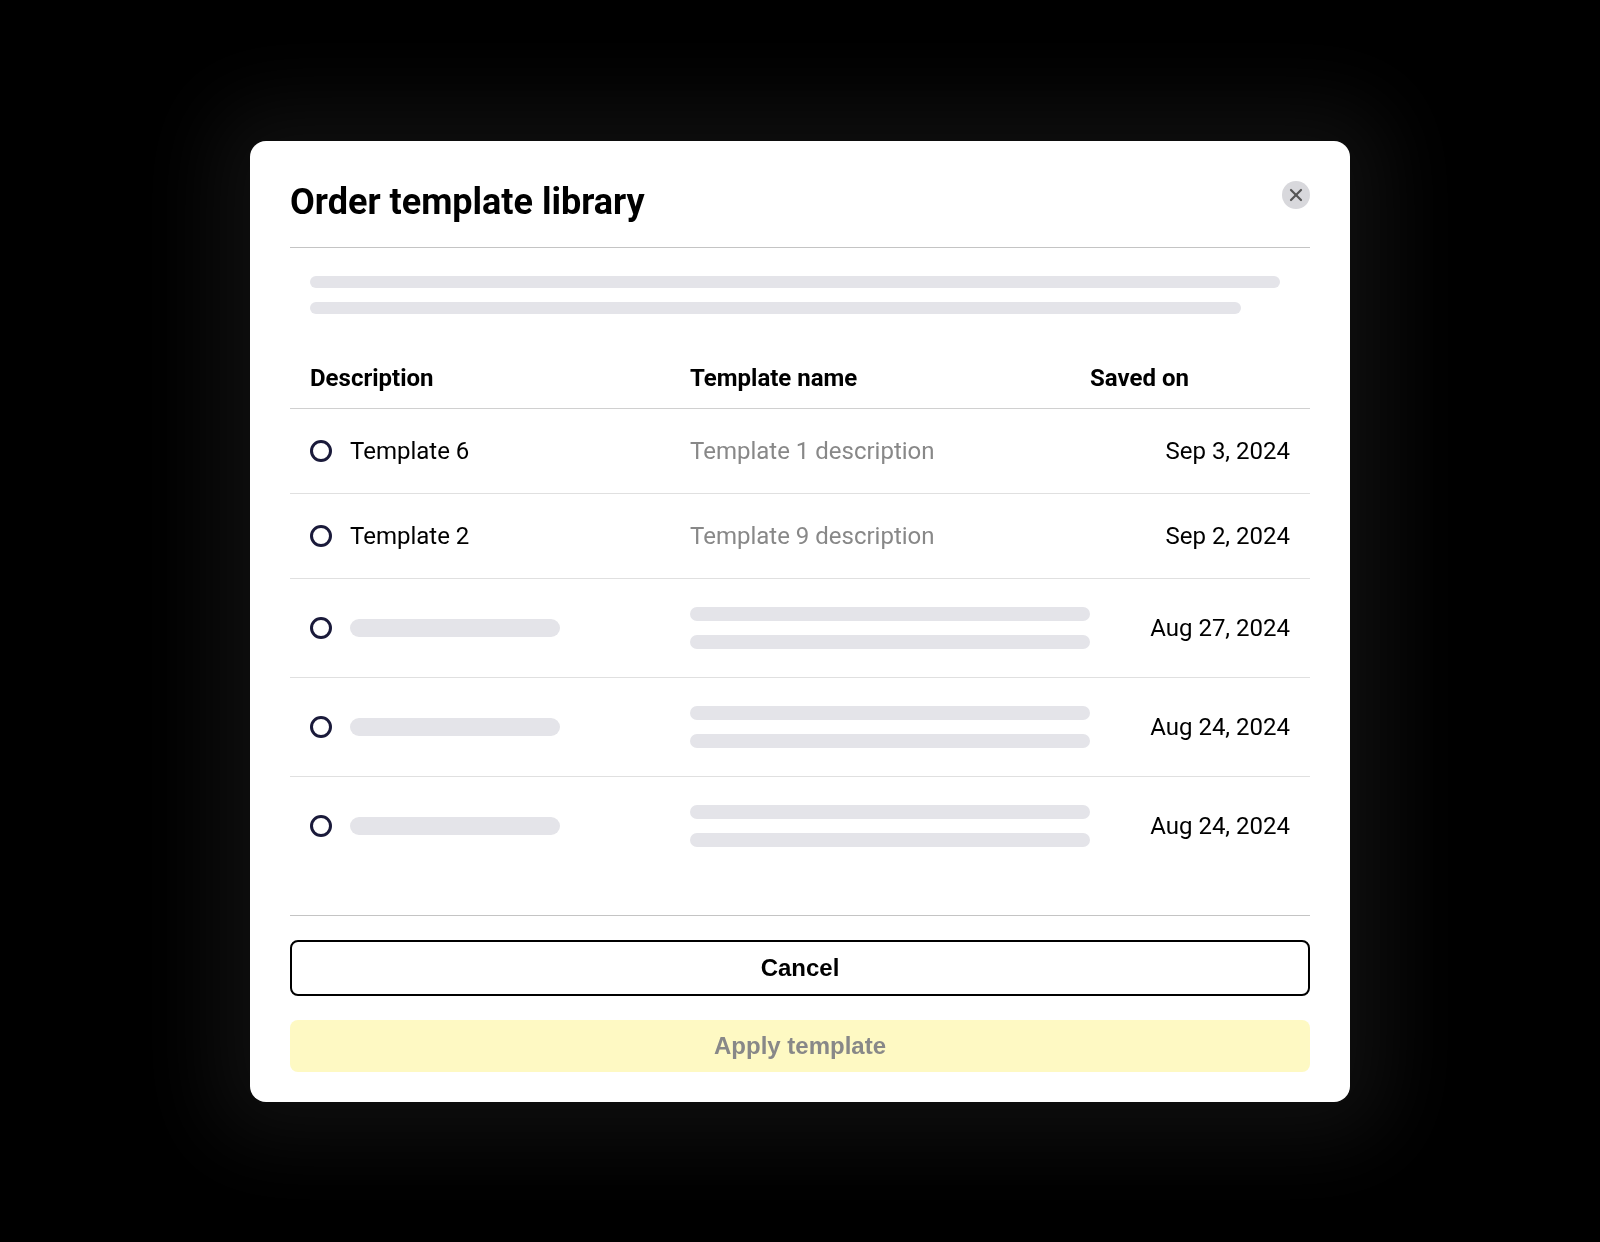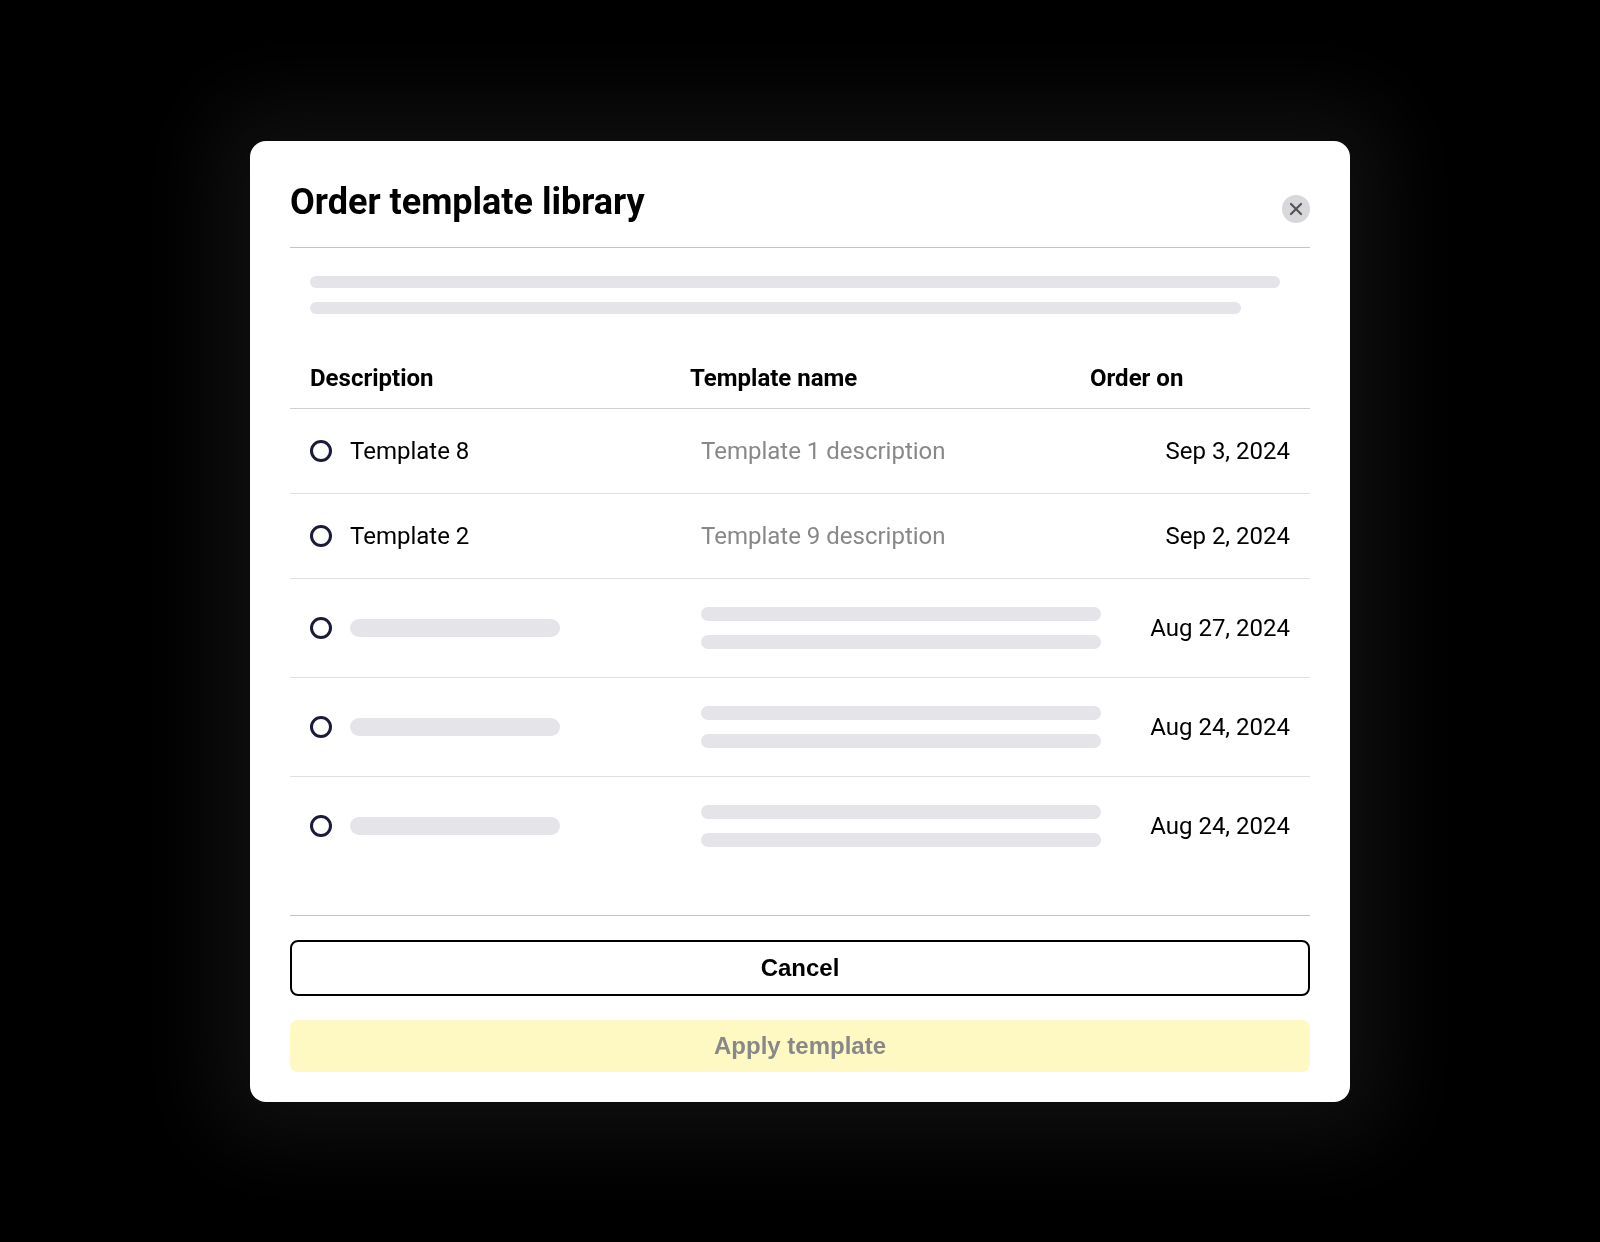"Order template library" .modal-header { align-items: flex-end -> flex-start }
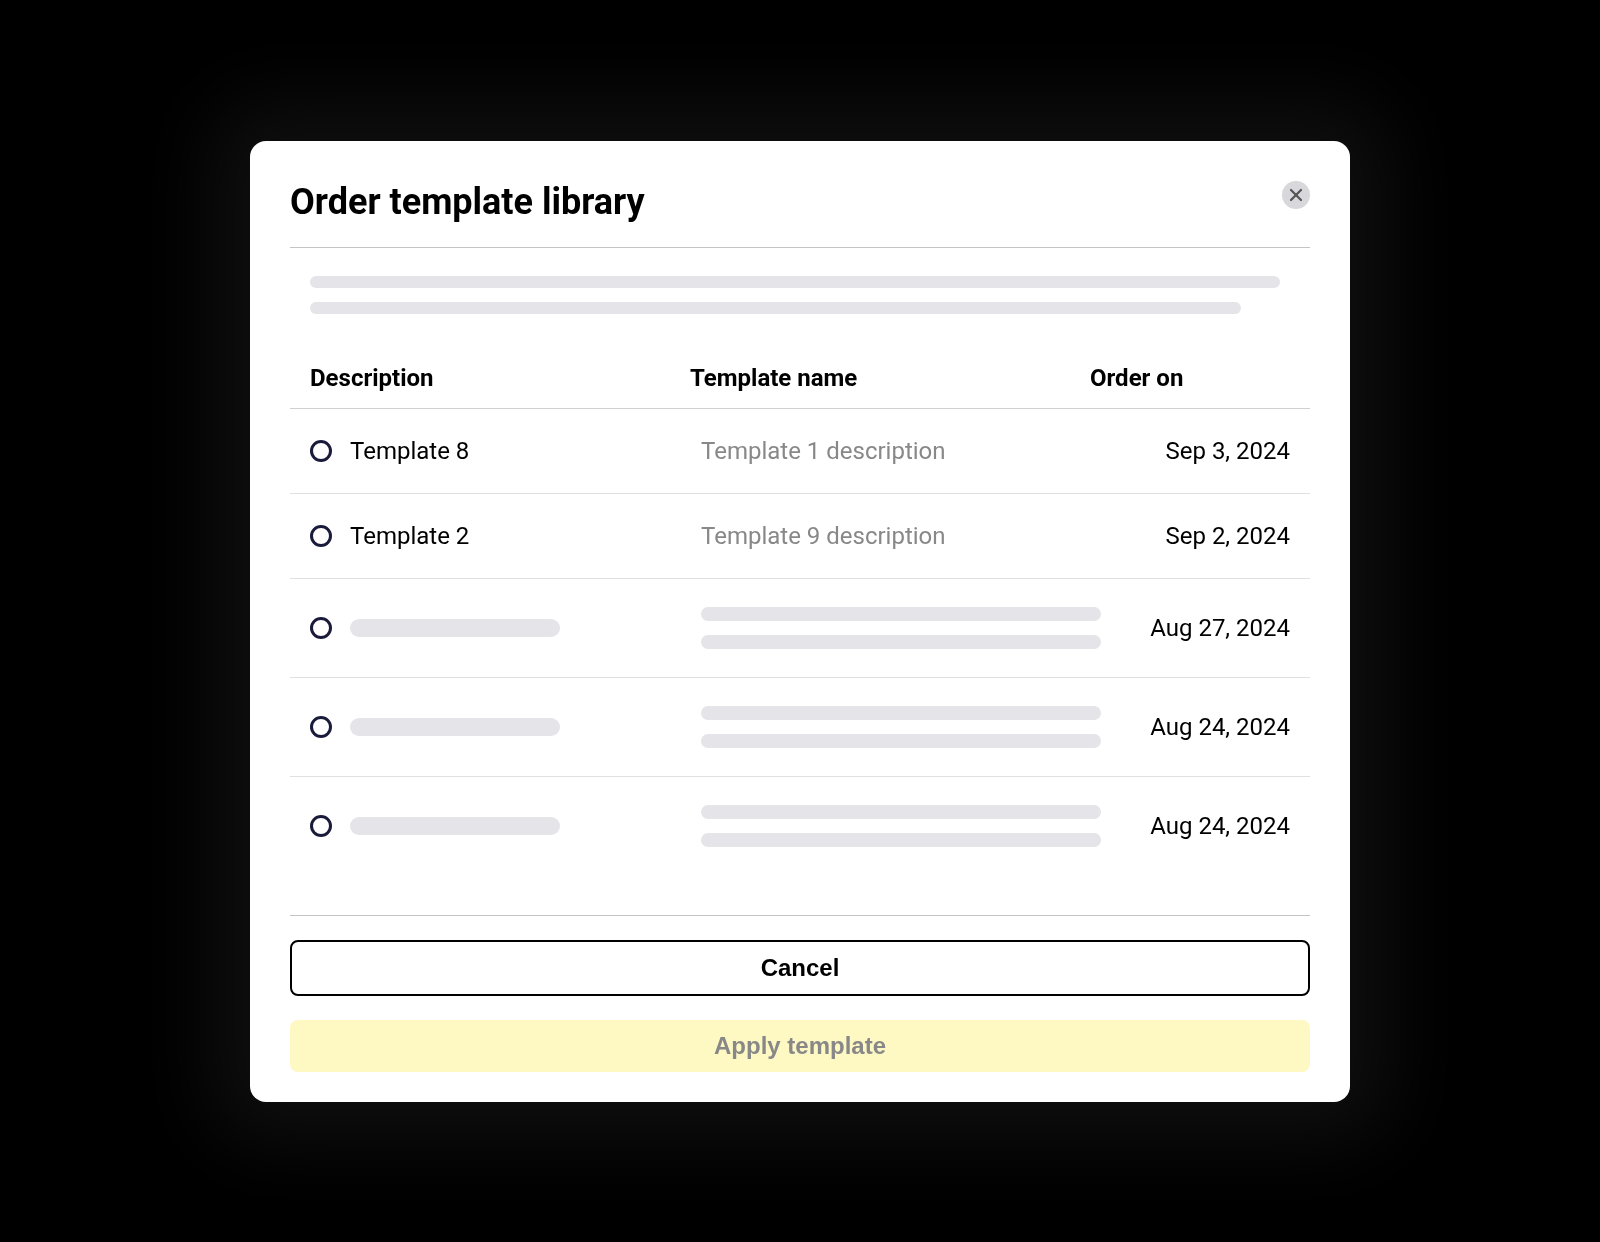"Order on" div.th { text: Order -> Saved }
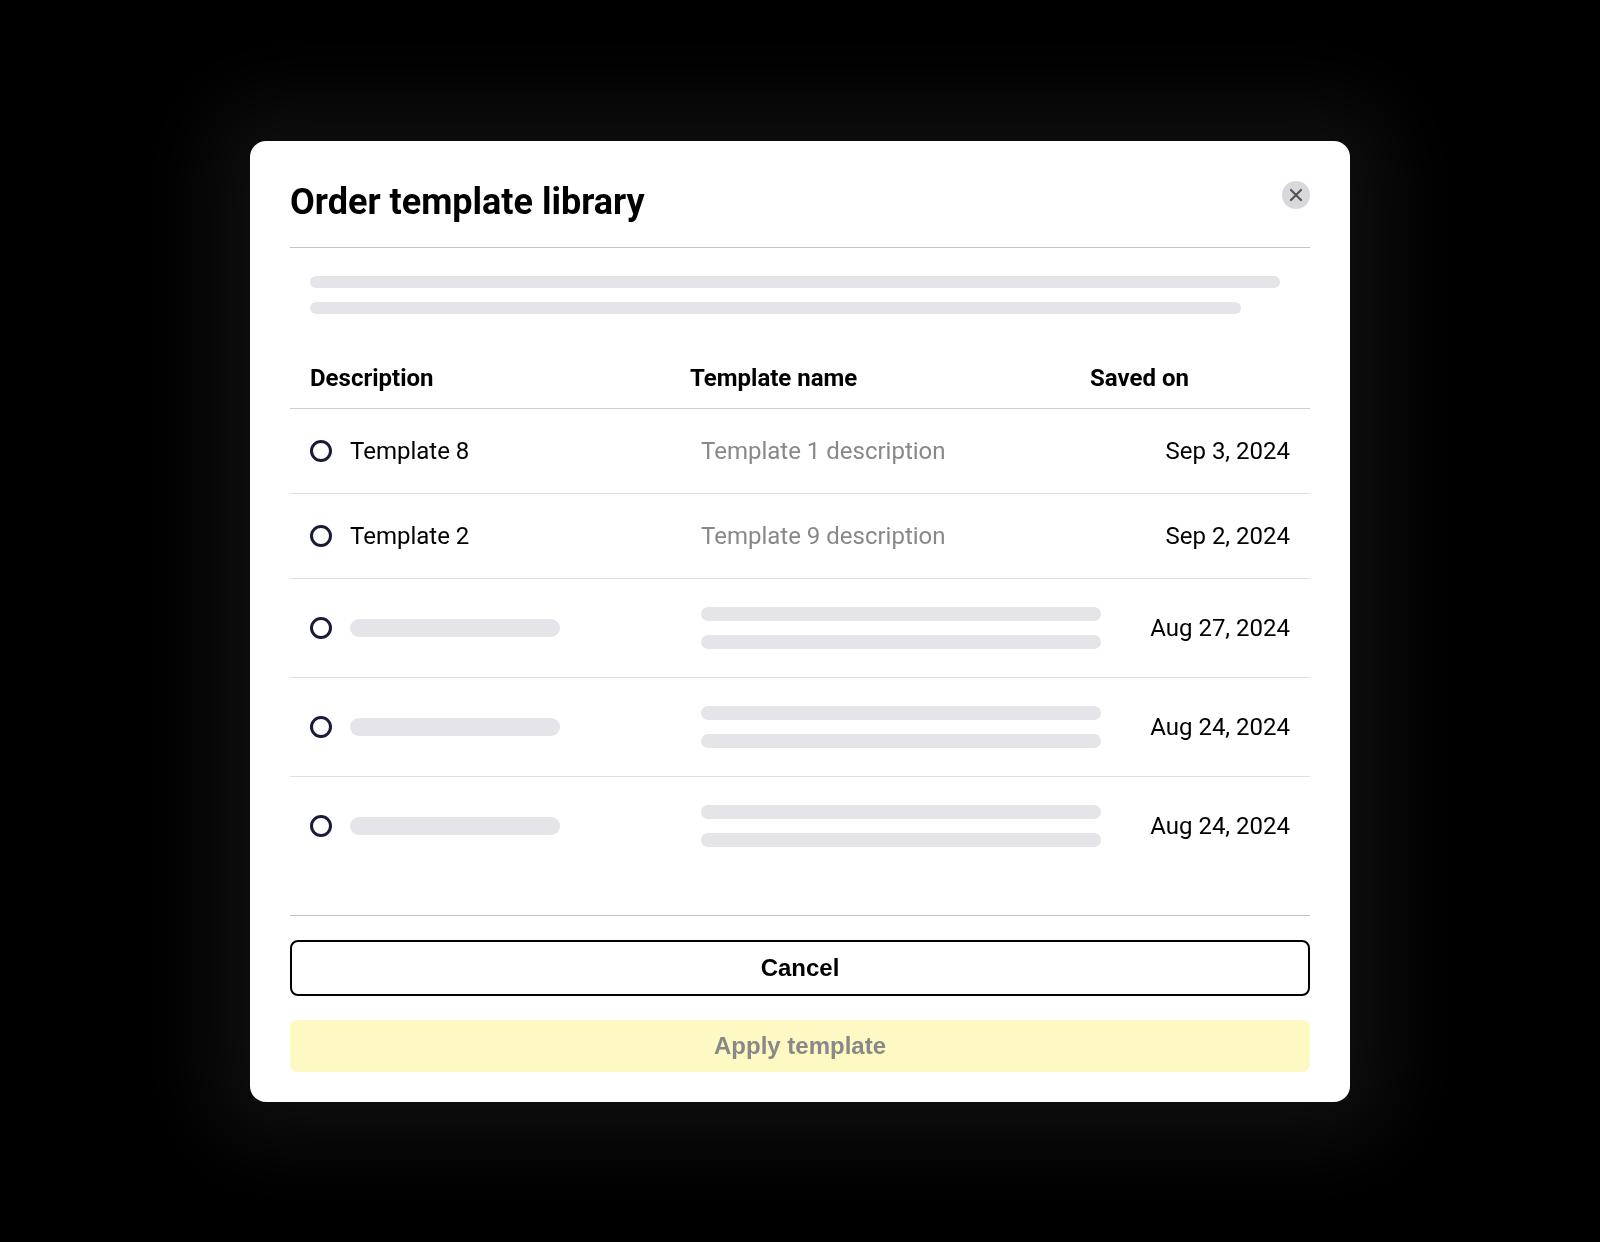"Template 8" span.row-name-text { text: 8 -> 6 }
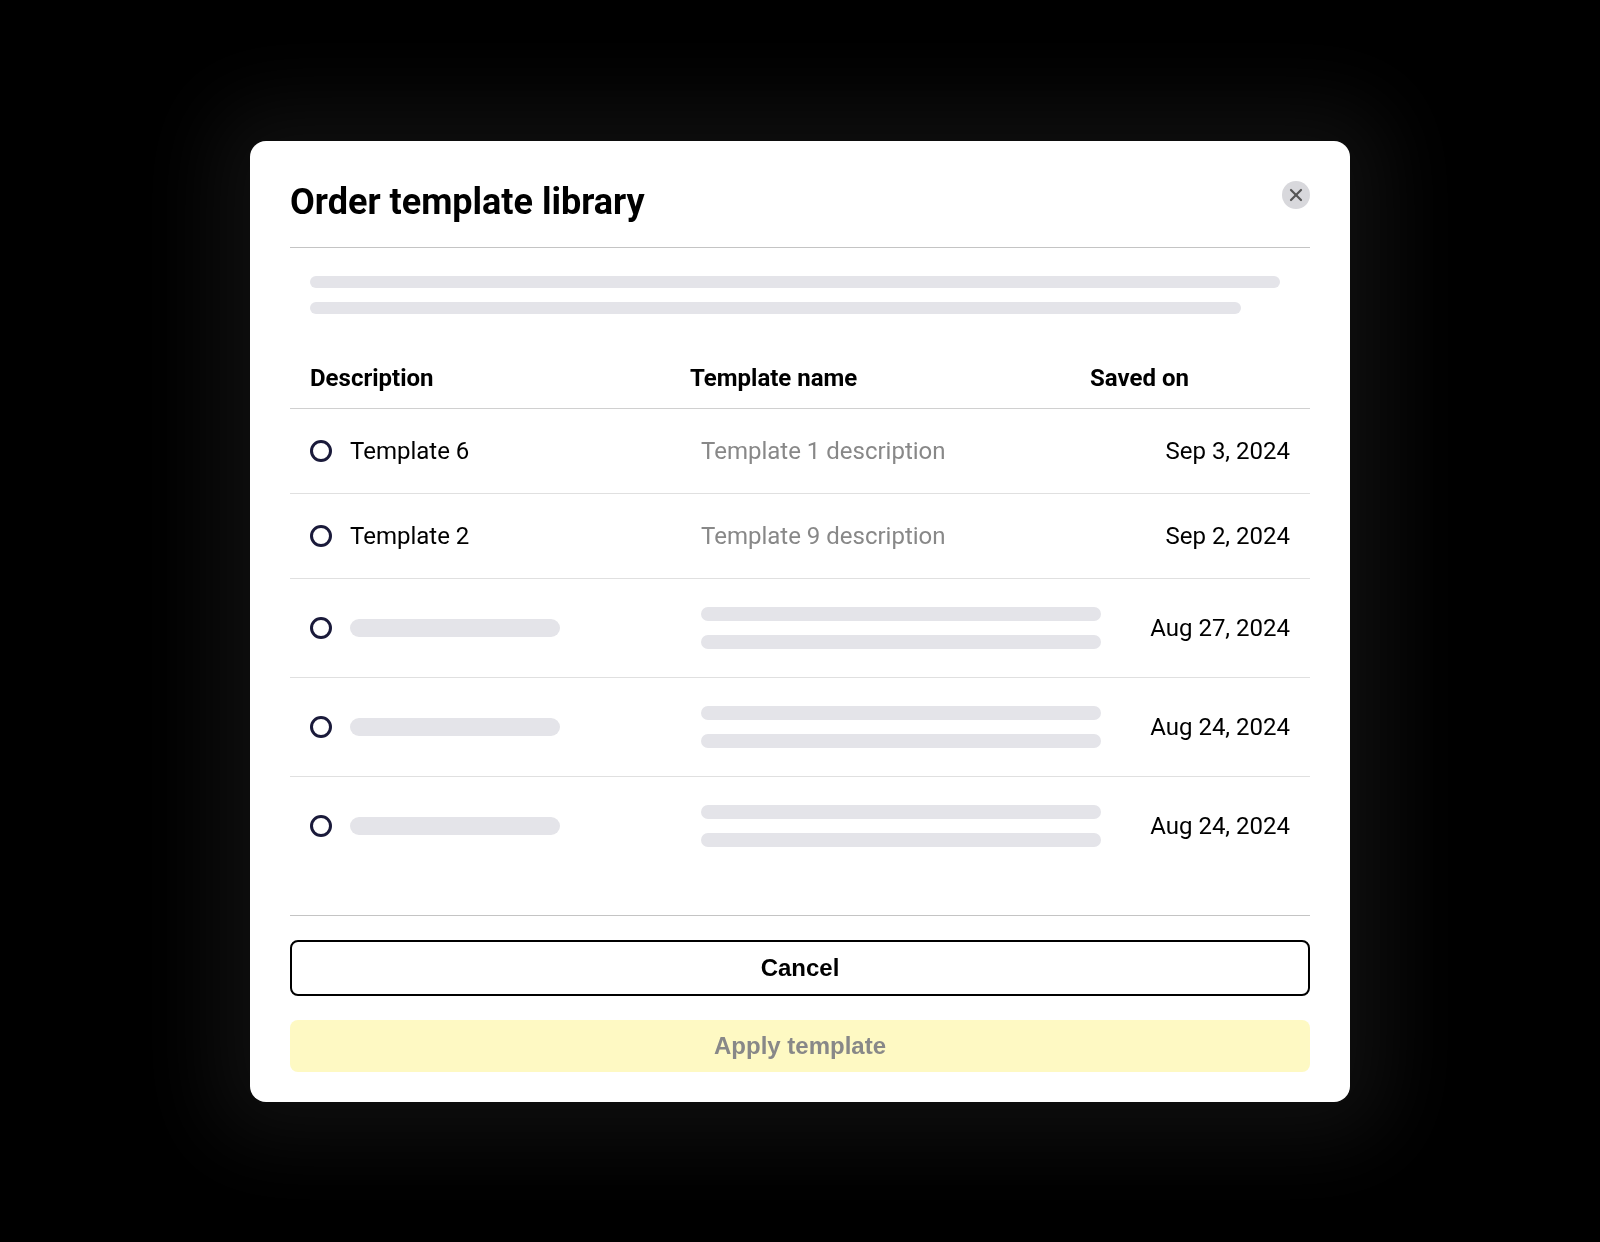"Template 1 description" .row-desc { margin-left: 11px -> none }
